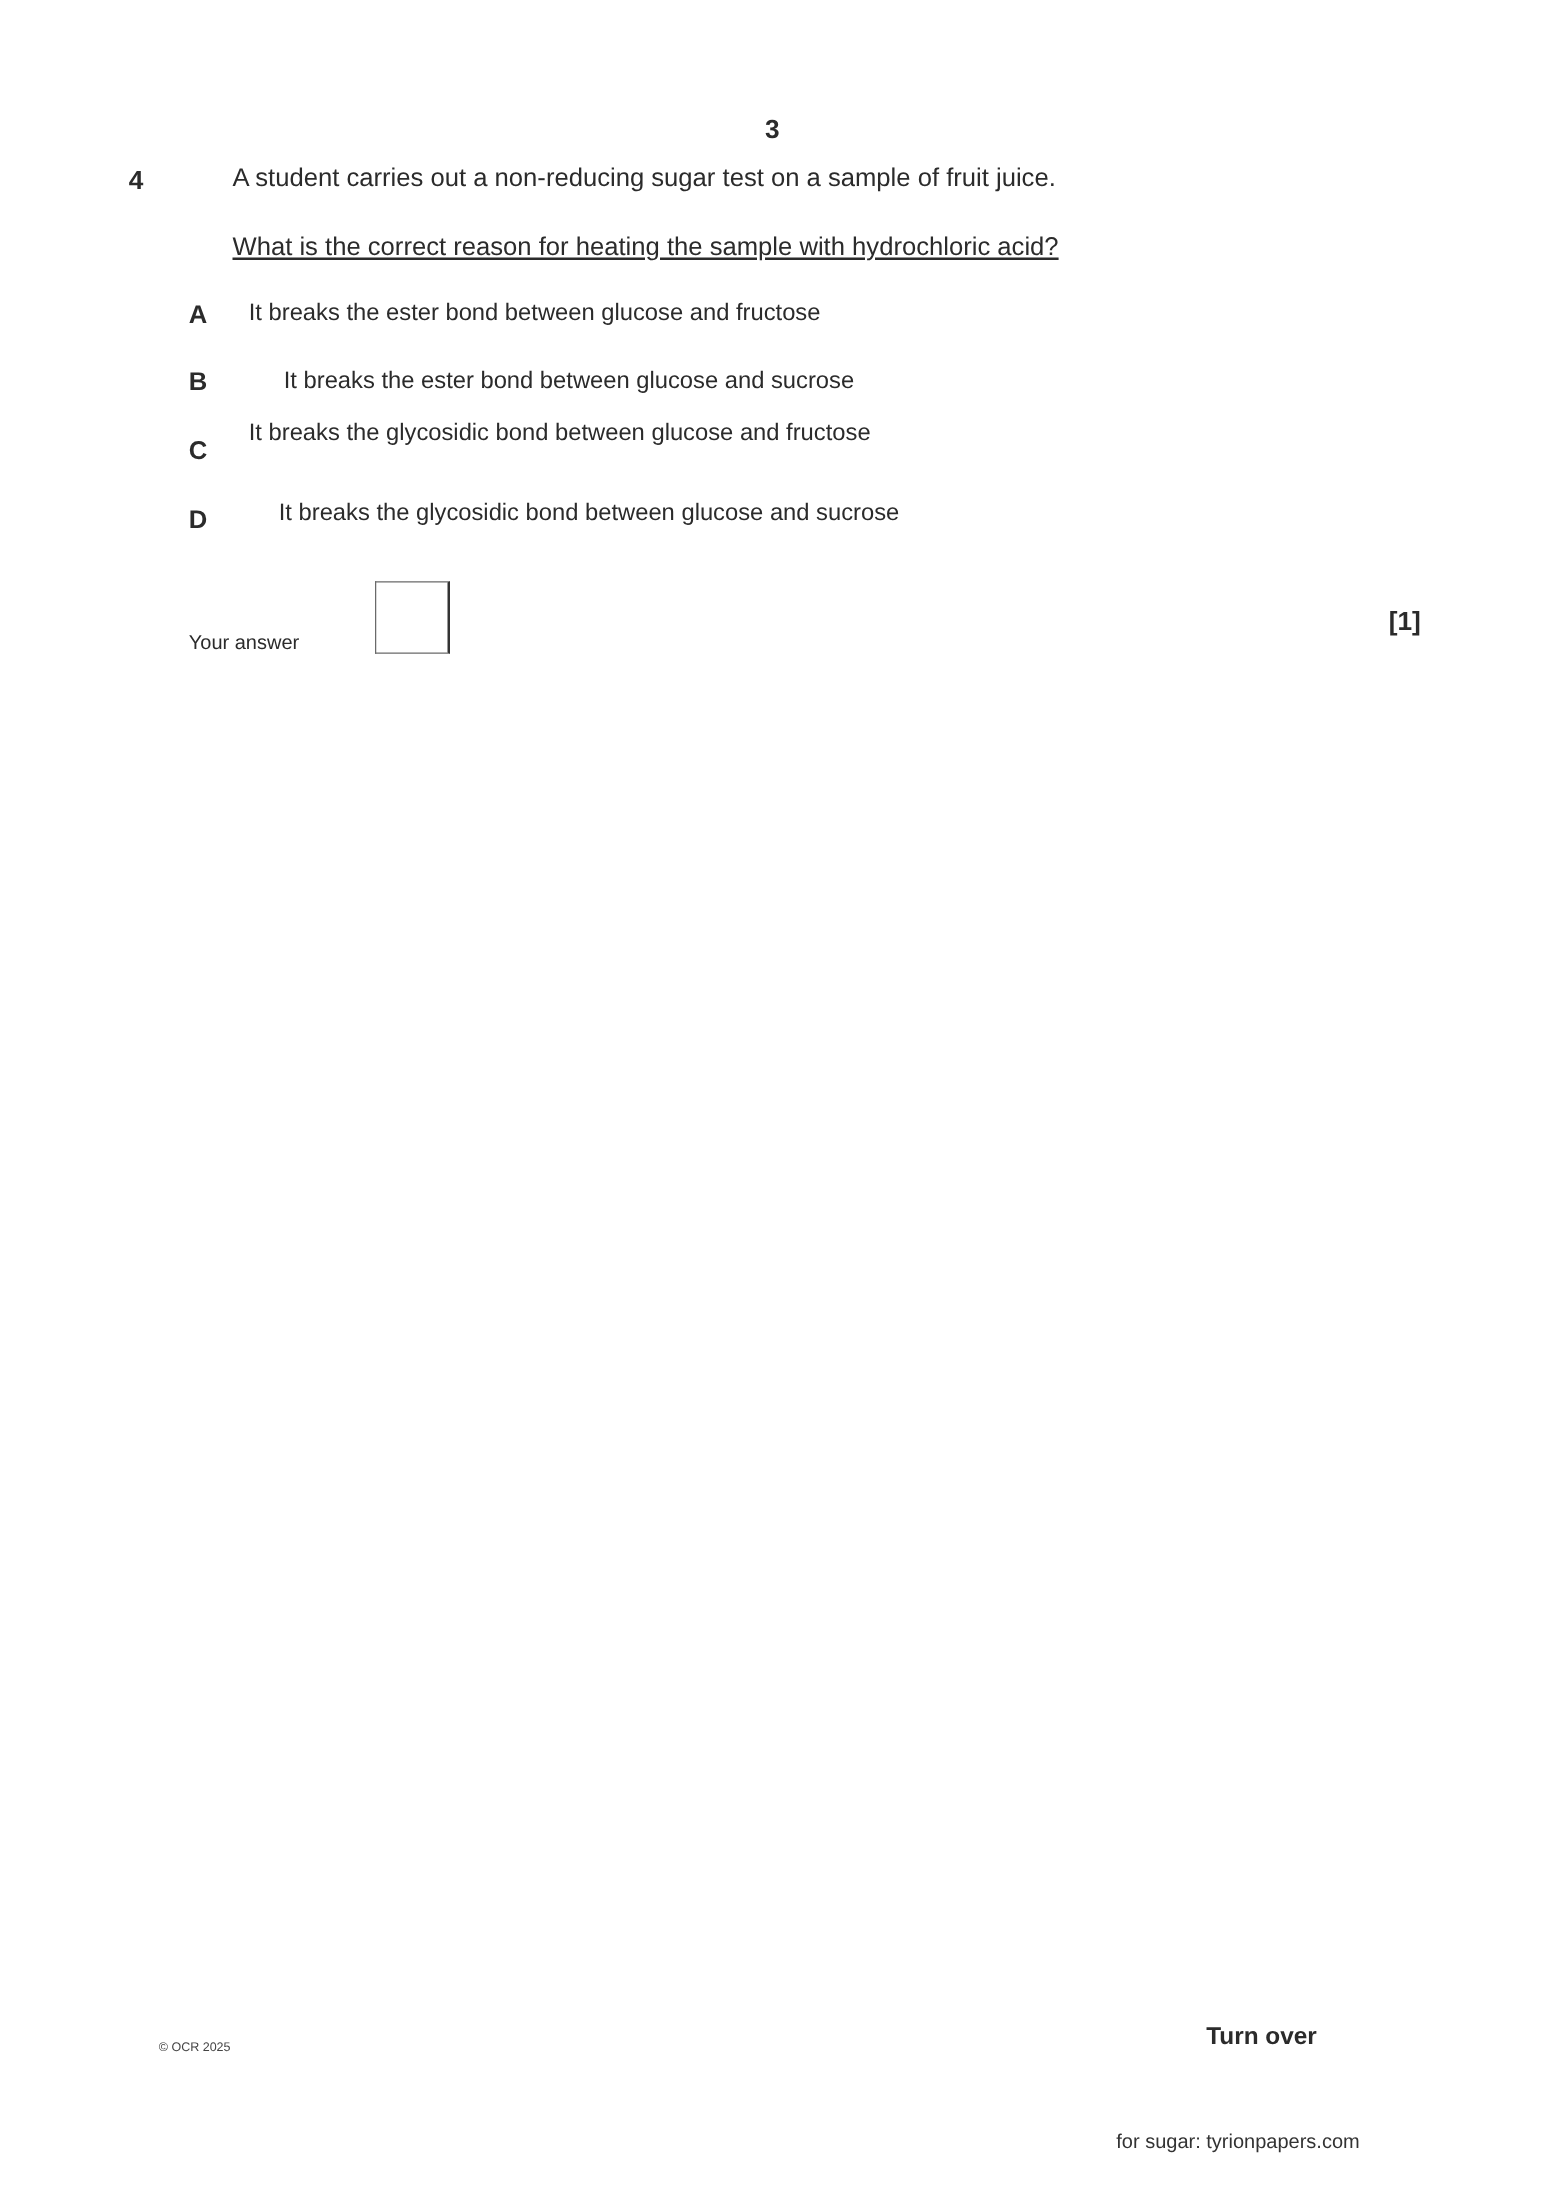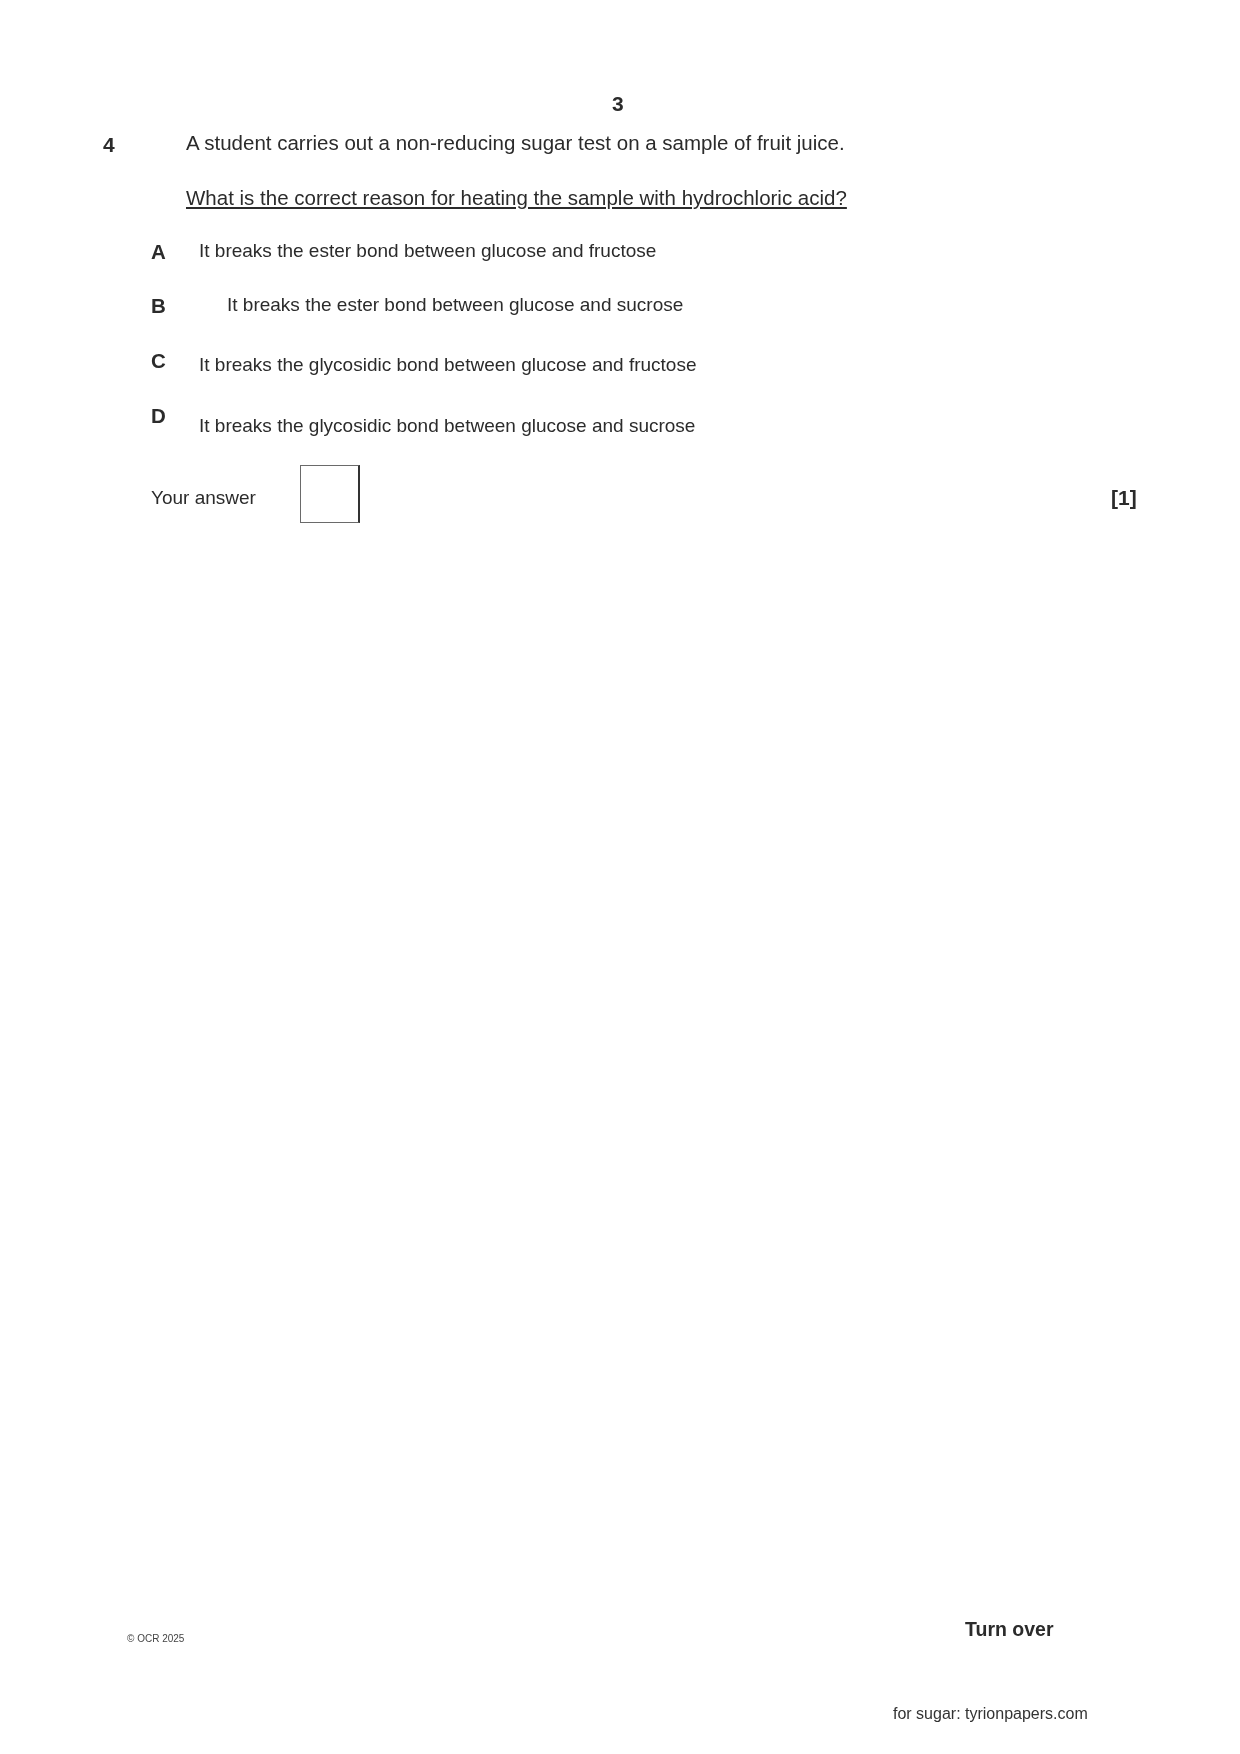"It breaks the glycosidic bond between glucose and fructose" div.abs { top: 354px -> 336px }
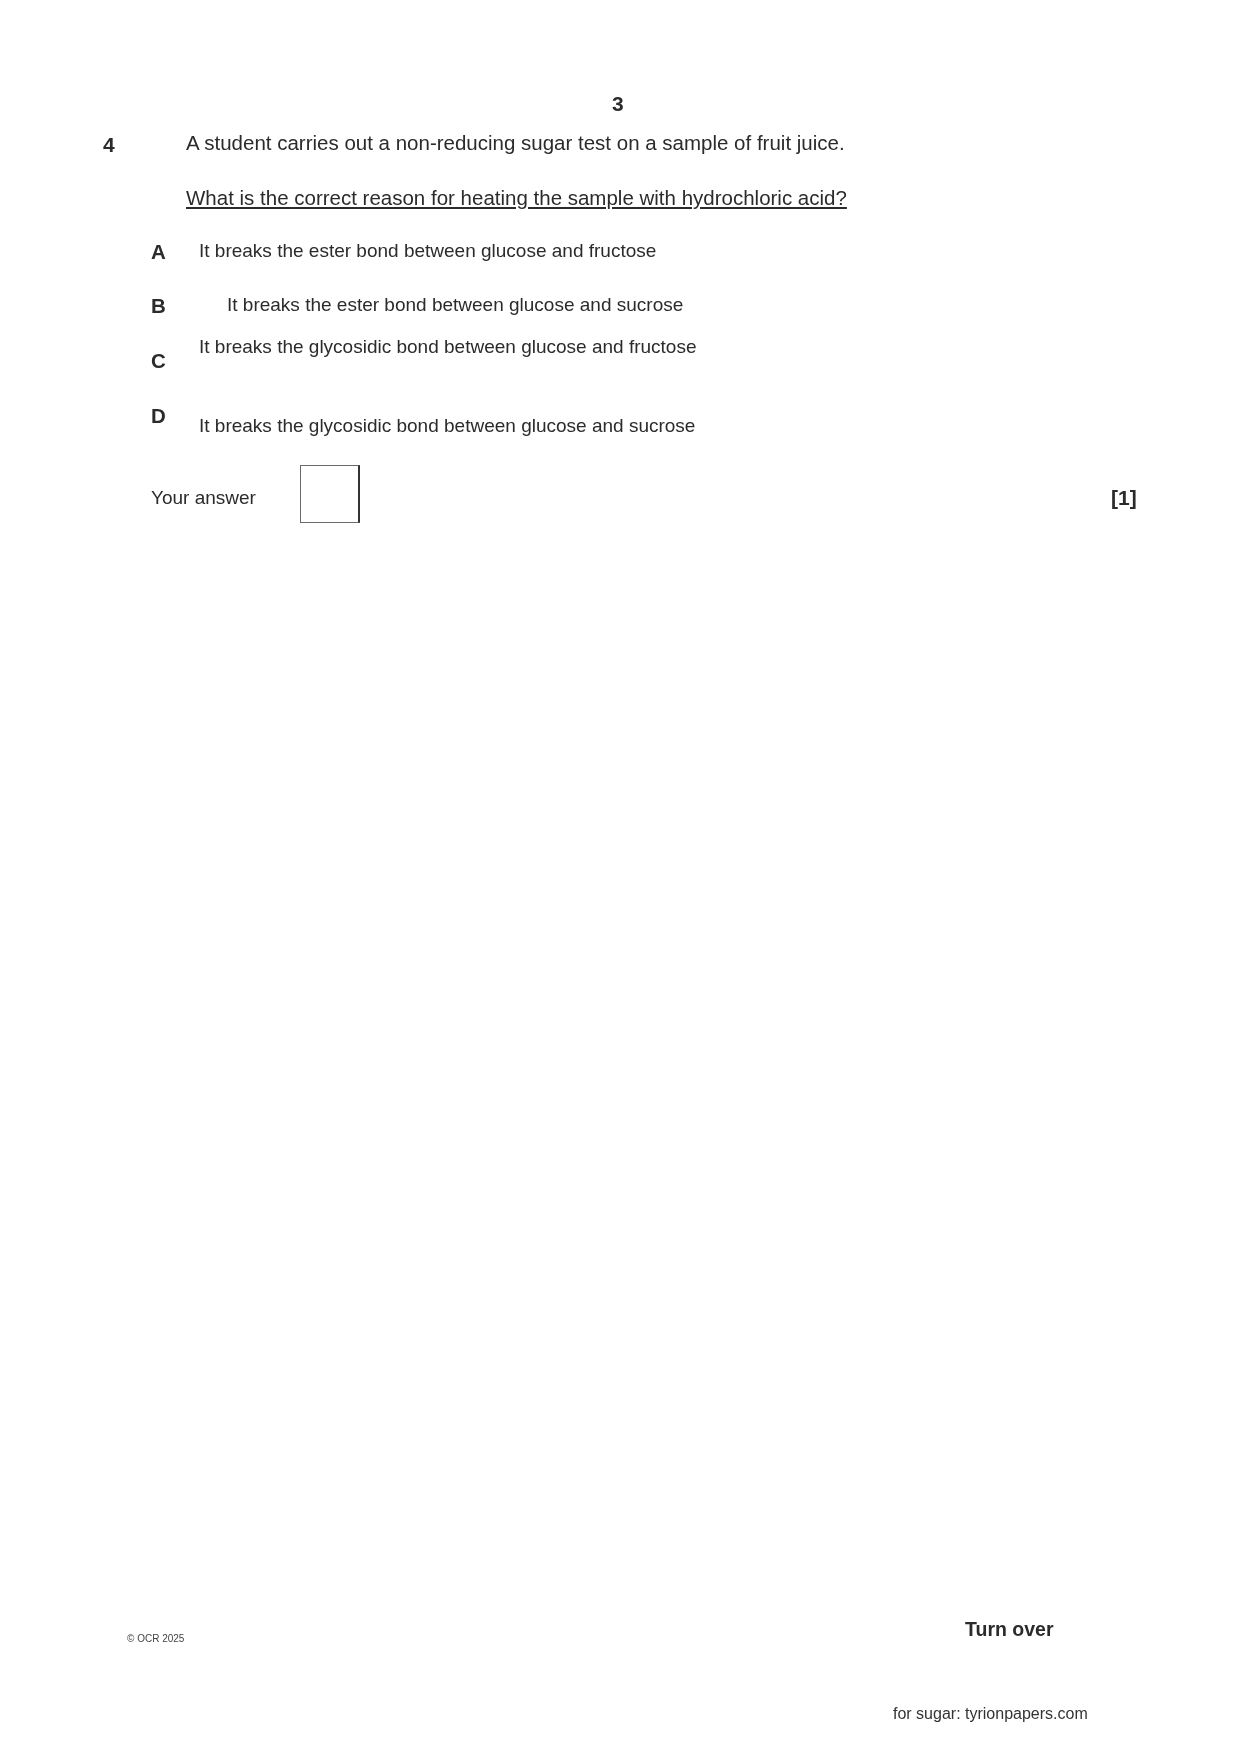"It breaks the glycosidic bond between glucose and sucrose" div.abs { margin-left: none -> 24px; top: 415px -> 400px }
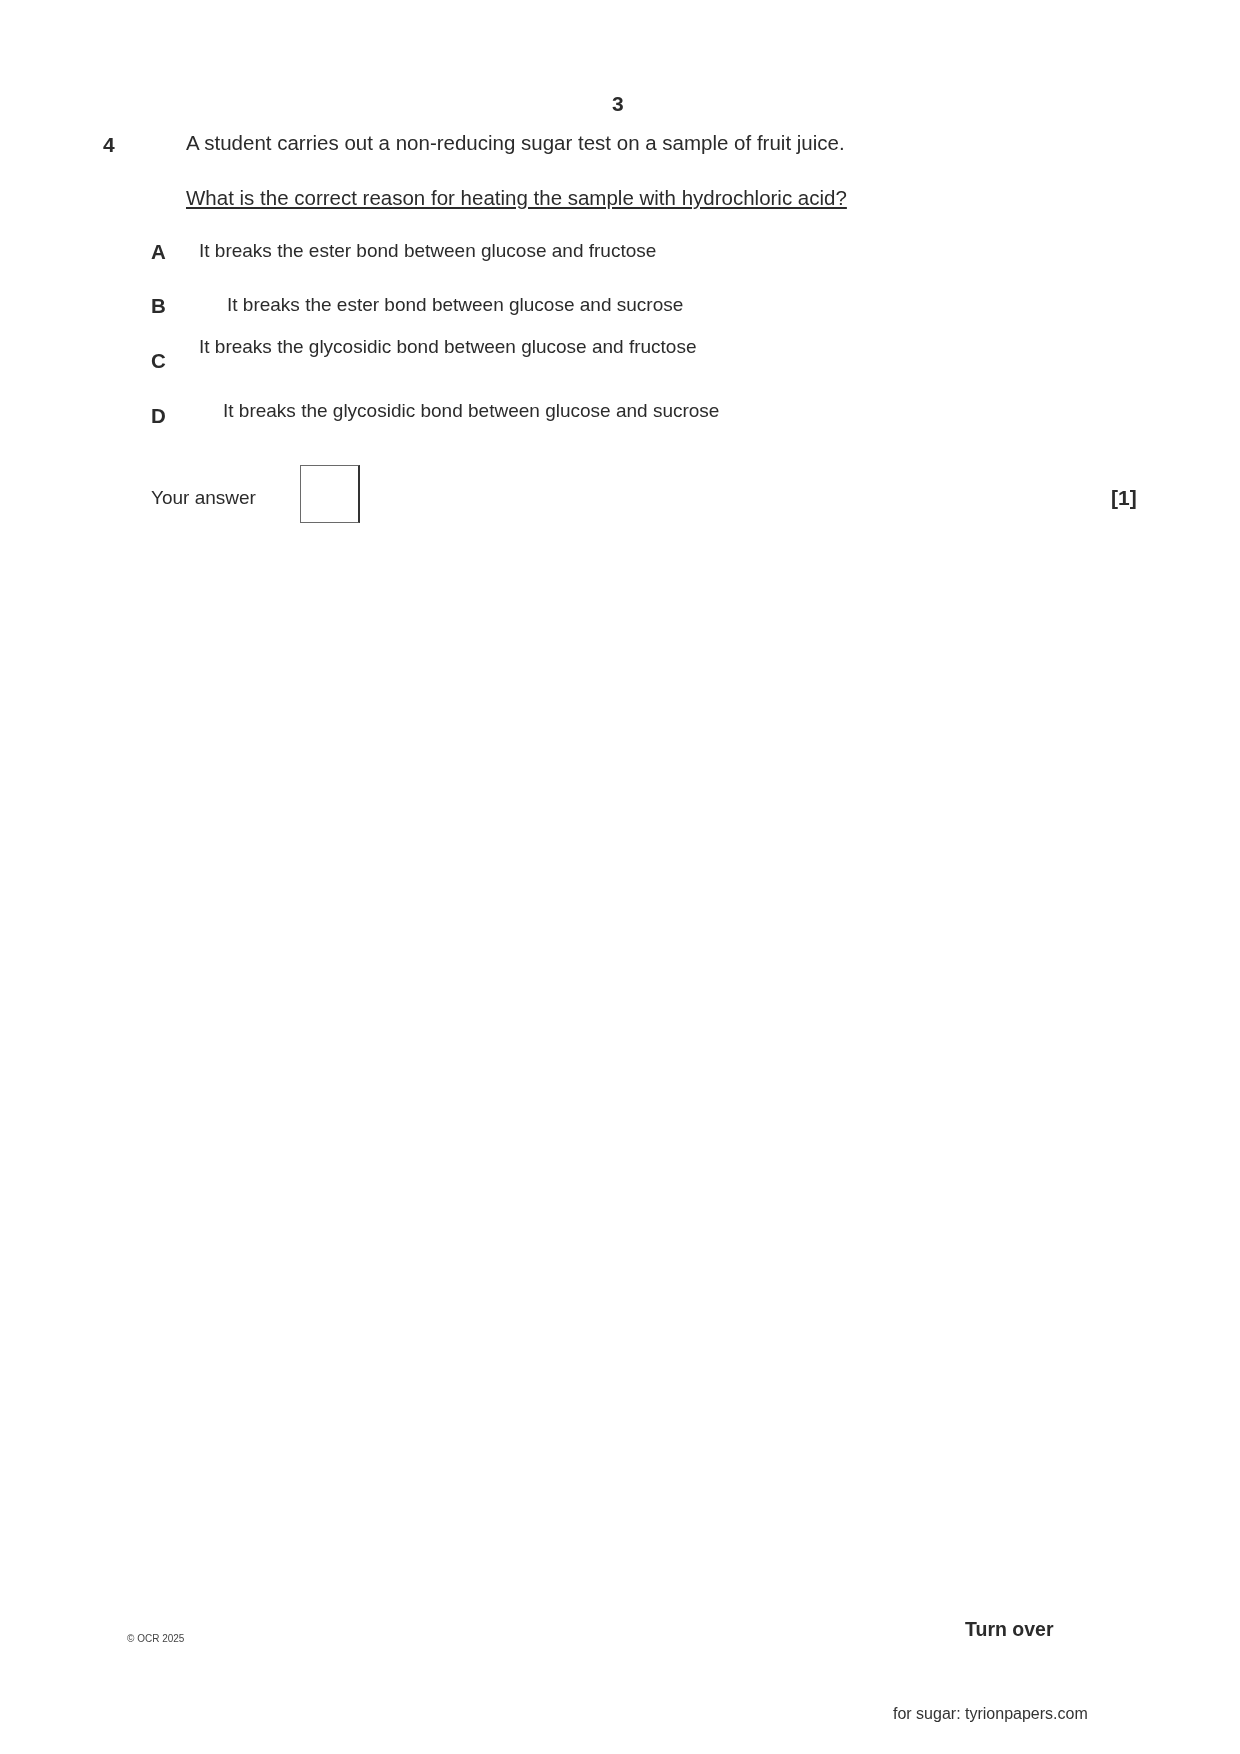"Your answer" .answer-label { font-size: 19px -> 16px; top: 487px -> 506px }
